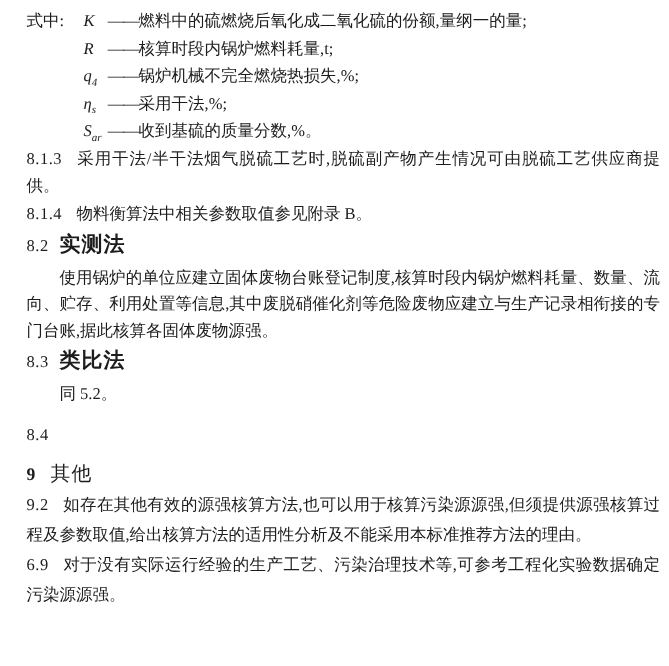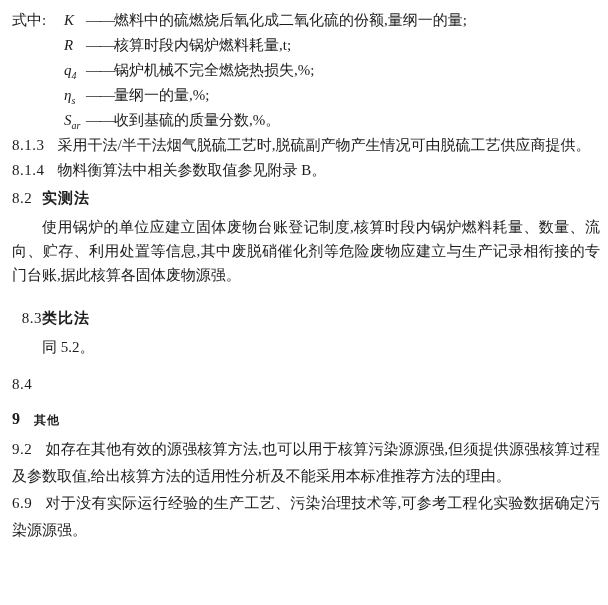"式中:" .page { padding: 8px 8px 0 12px -> 8px 8px 0 24px }
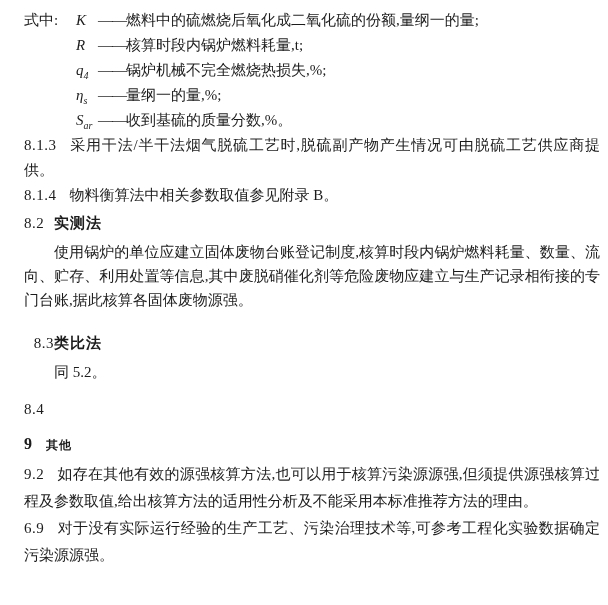"量纲一的量,%;" span.def-text { text: 量纲一的量,% -> 采用干法,% }
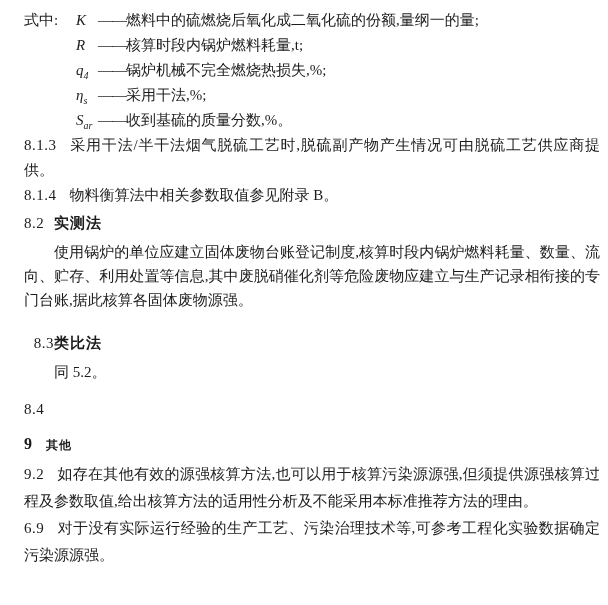"实测法" .sec-head .title { font-size: 15px -> 19px }
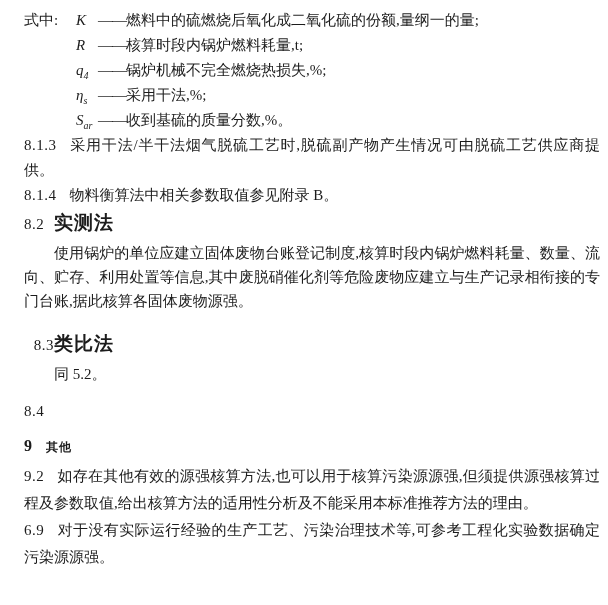"8.3" .h83 { margin-top: 18px -> 3px; text-align: right -> none }
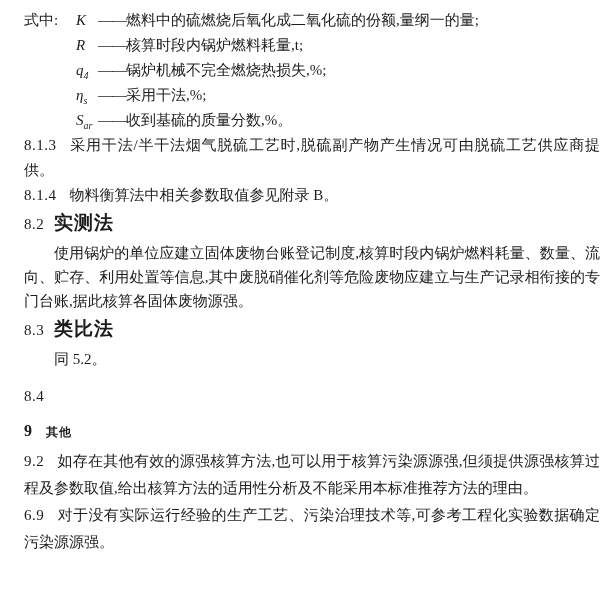"其他" .chap-head .title { font-size: 12px -> 18px; font-weight: 700 -> 400 }
